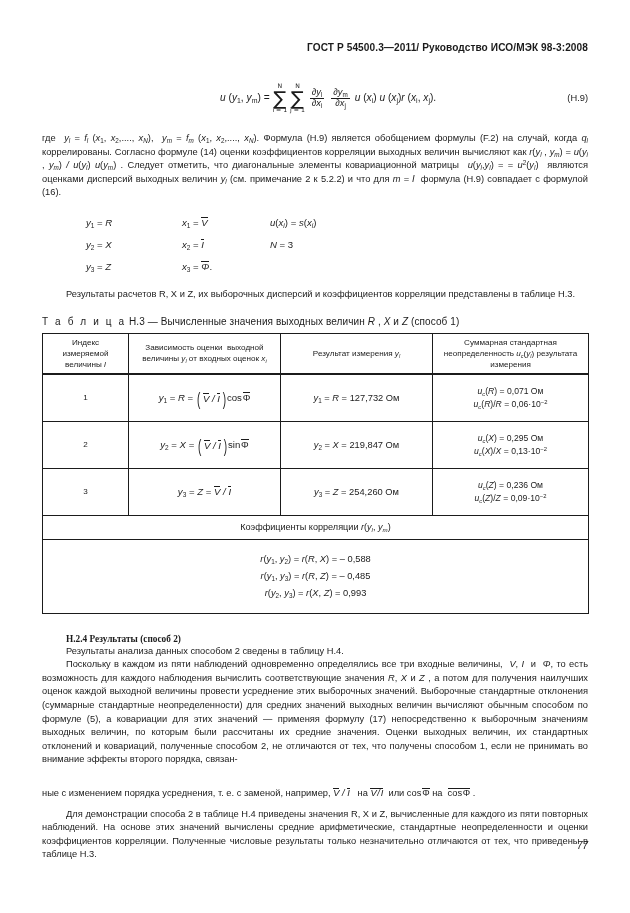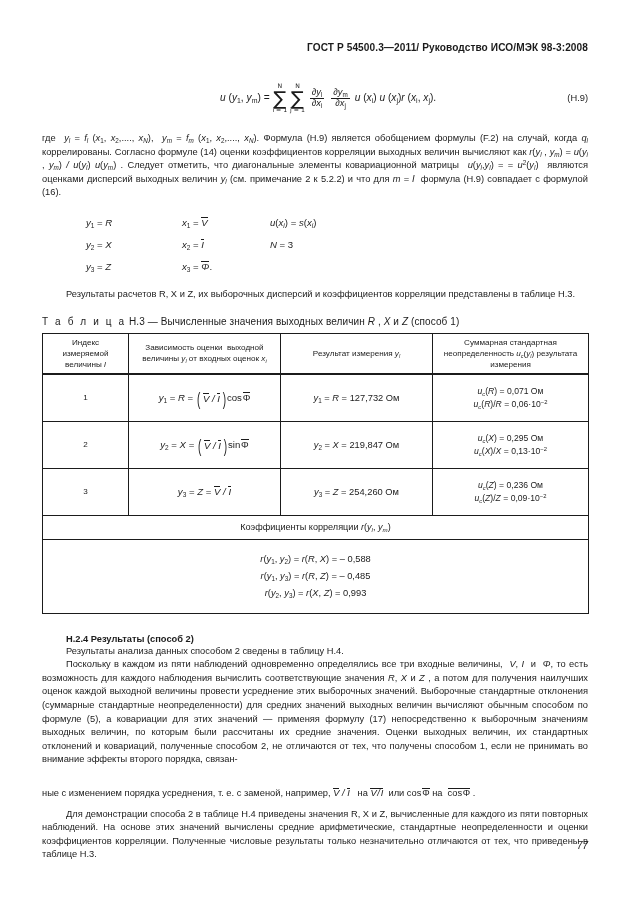"H.2.4 Результаты (способ 2)" .sec-head { font-family: none -> Liberation Serif, serif }
